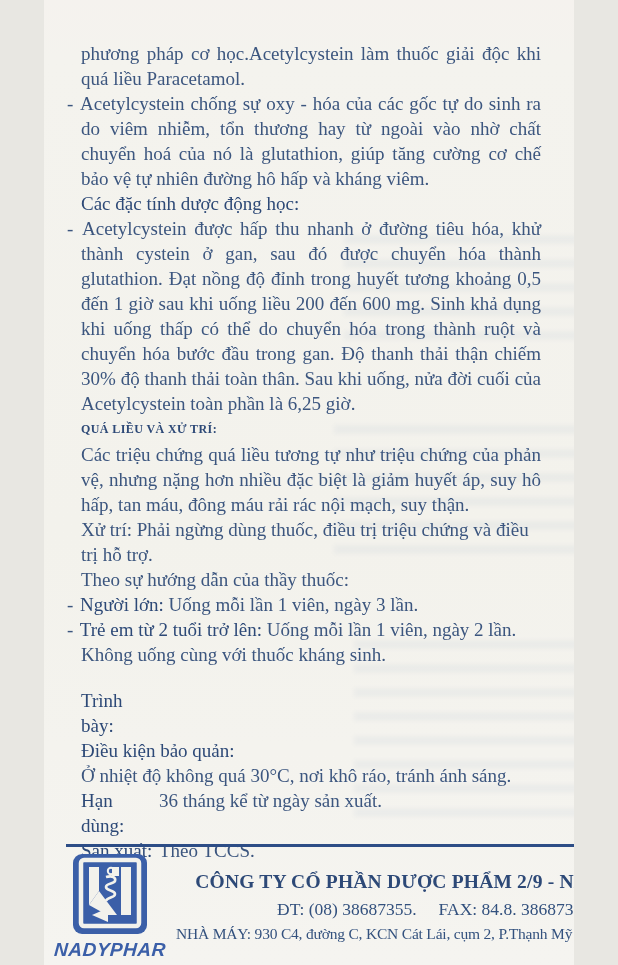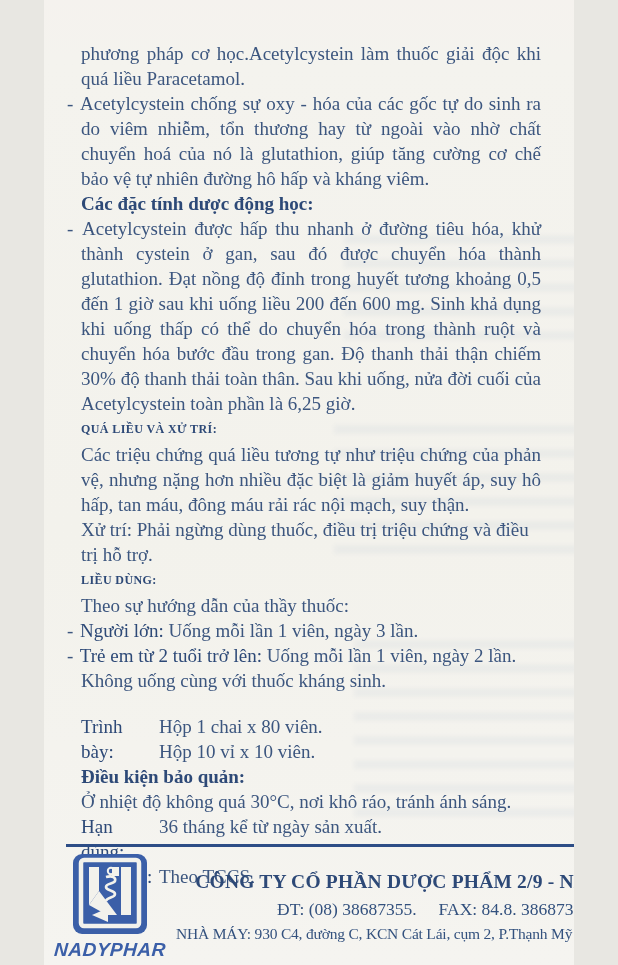"Các đặc tính dược động" .h-sub { font-weight: bold -> normal }
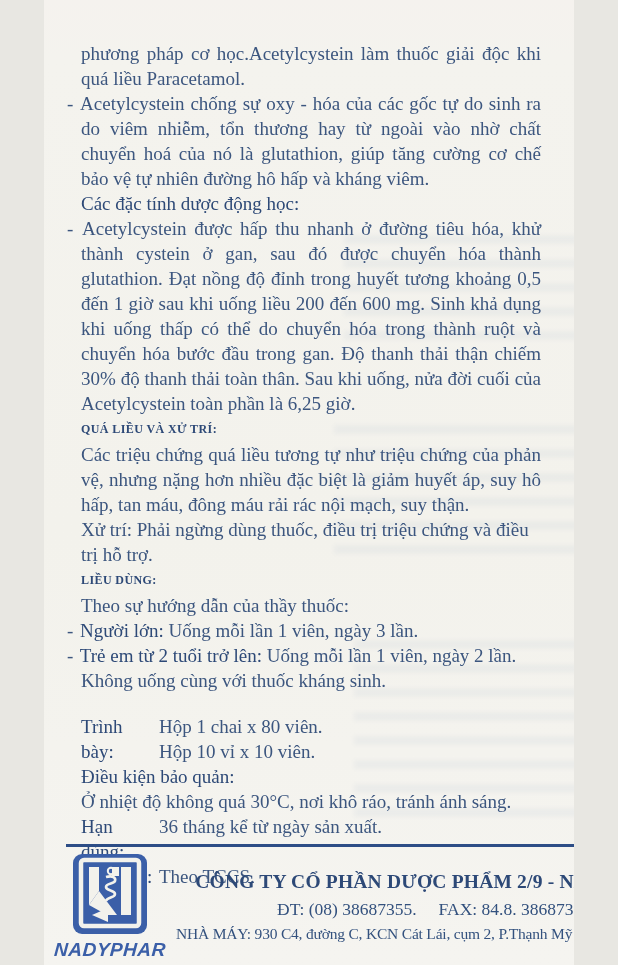"LIỀU DÙNG:" p.h-caps { html: <p>LIỀU DÙNG:</p> -> none }
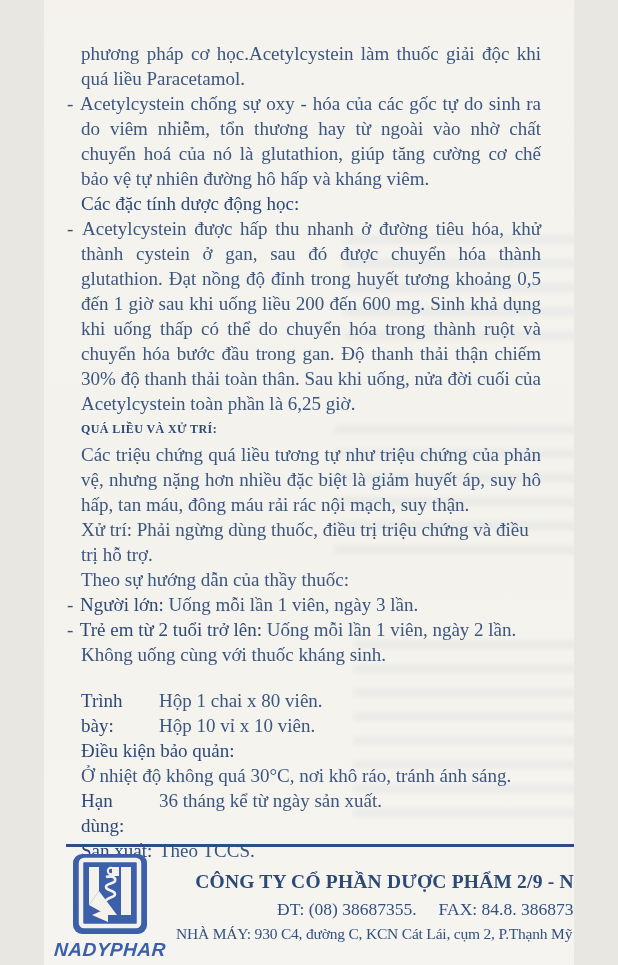"Hộp 1 chai x 80" span.v { html: <span> <span>Hộp 1 chai x 80 viên.</span> <span>Hộp 10 vỉ x 10 viên.</span> </span> -> none }
